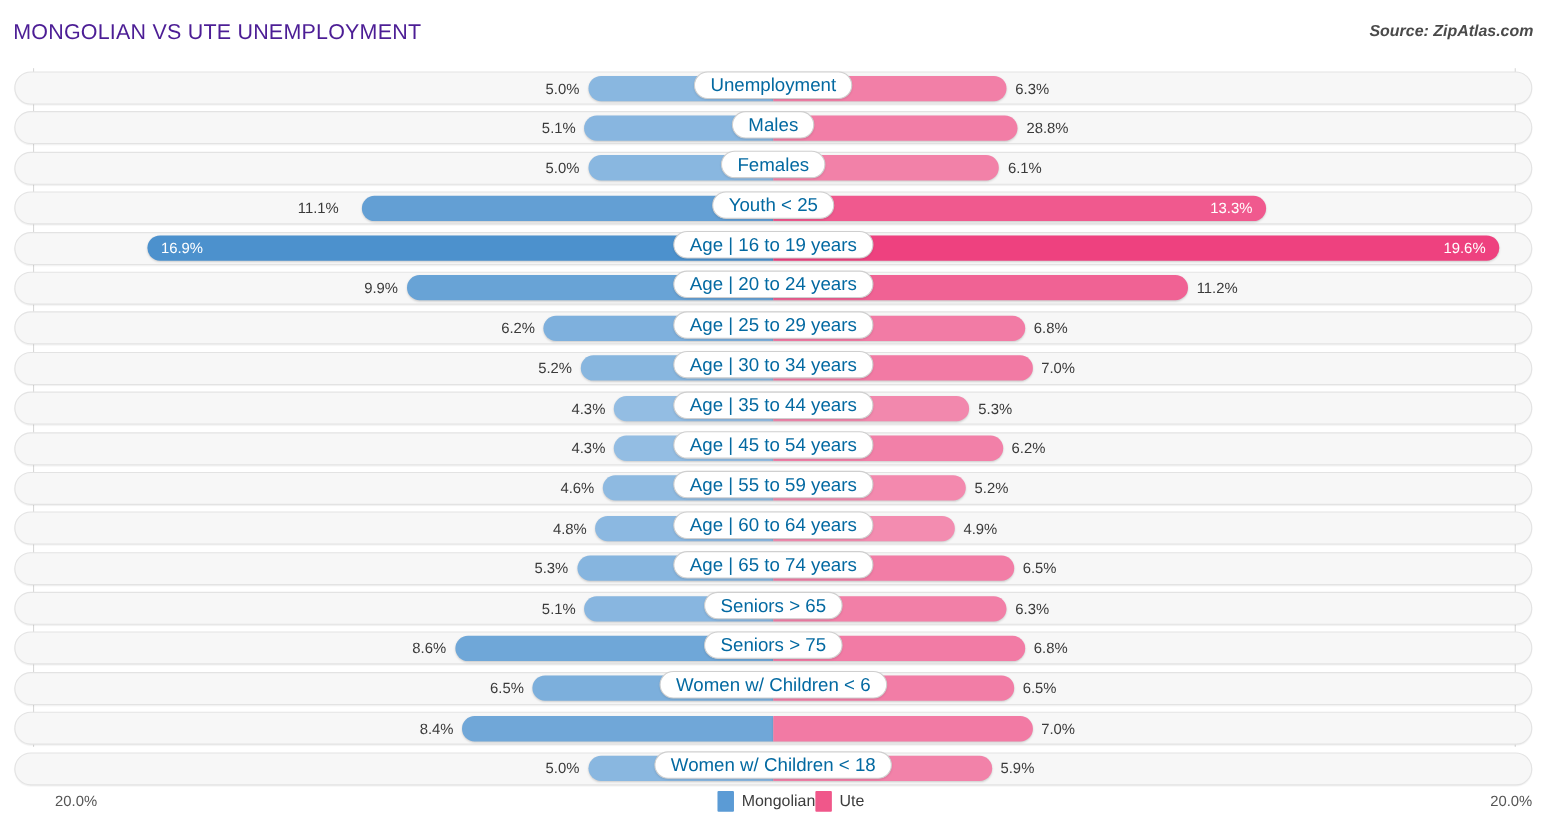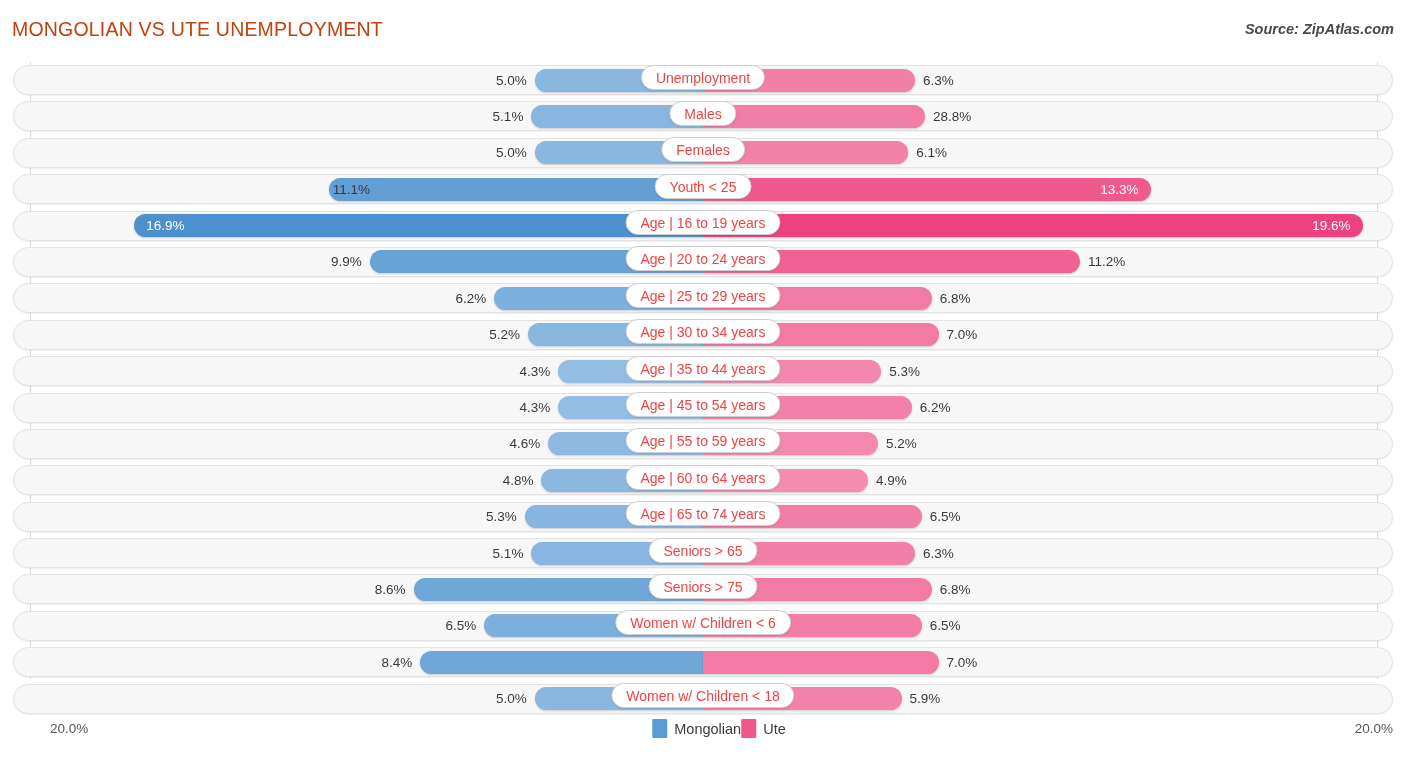"MONGOLIAN VS UTE UNEMPLOYMENT" .chart-title { color: #c2410c -> #4c1d95 }
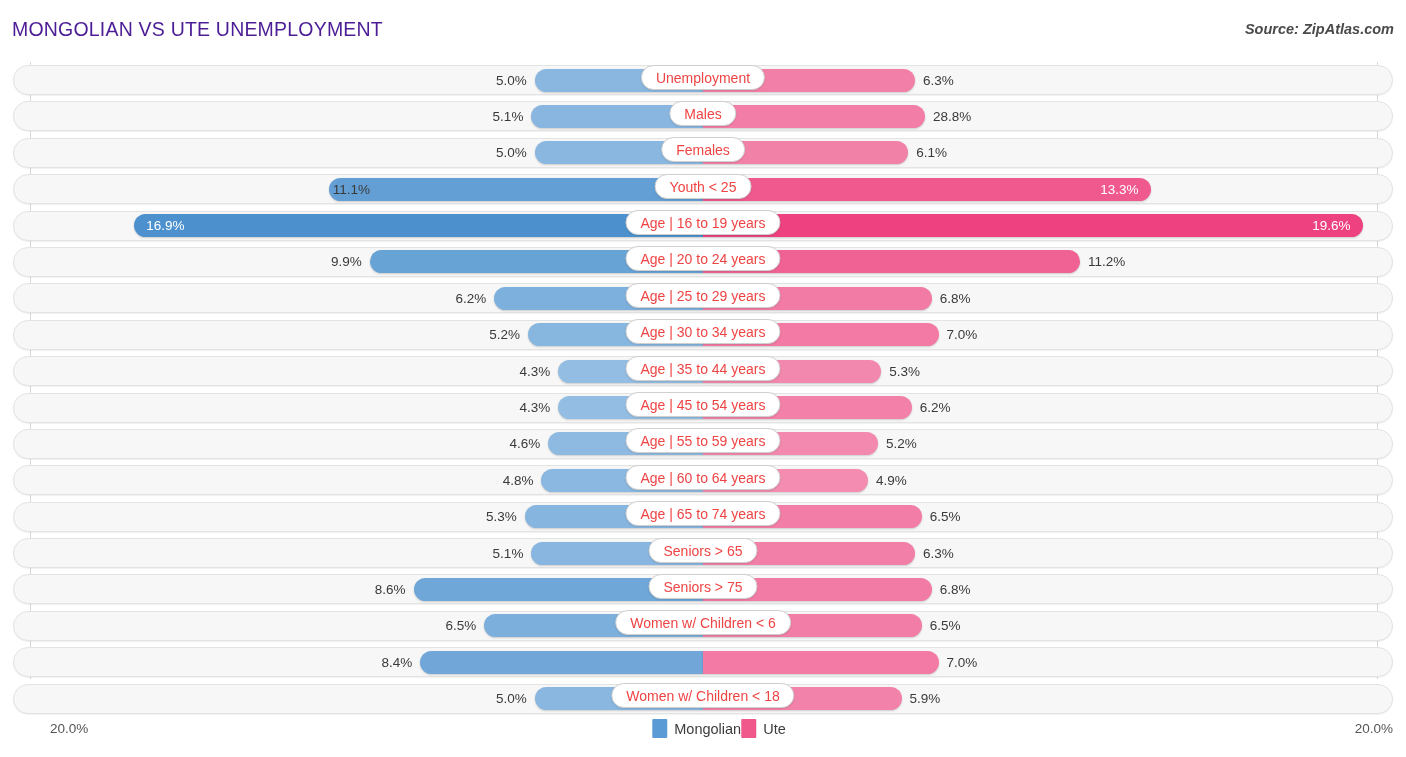"Unemployment" .catpill { color: #ef4444 -> #0369a1; font-size: 14px -> 17px }
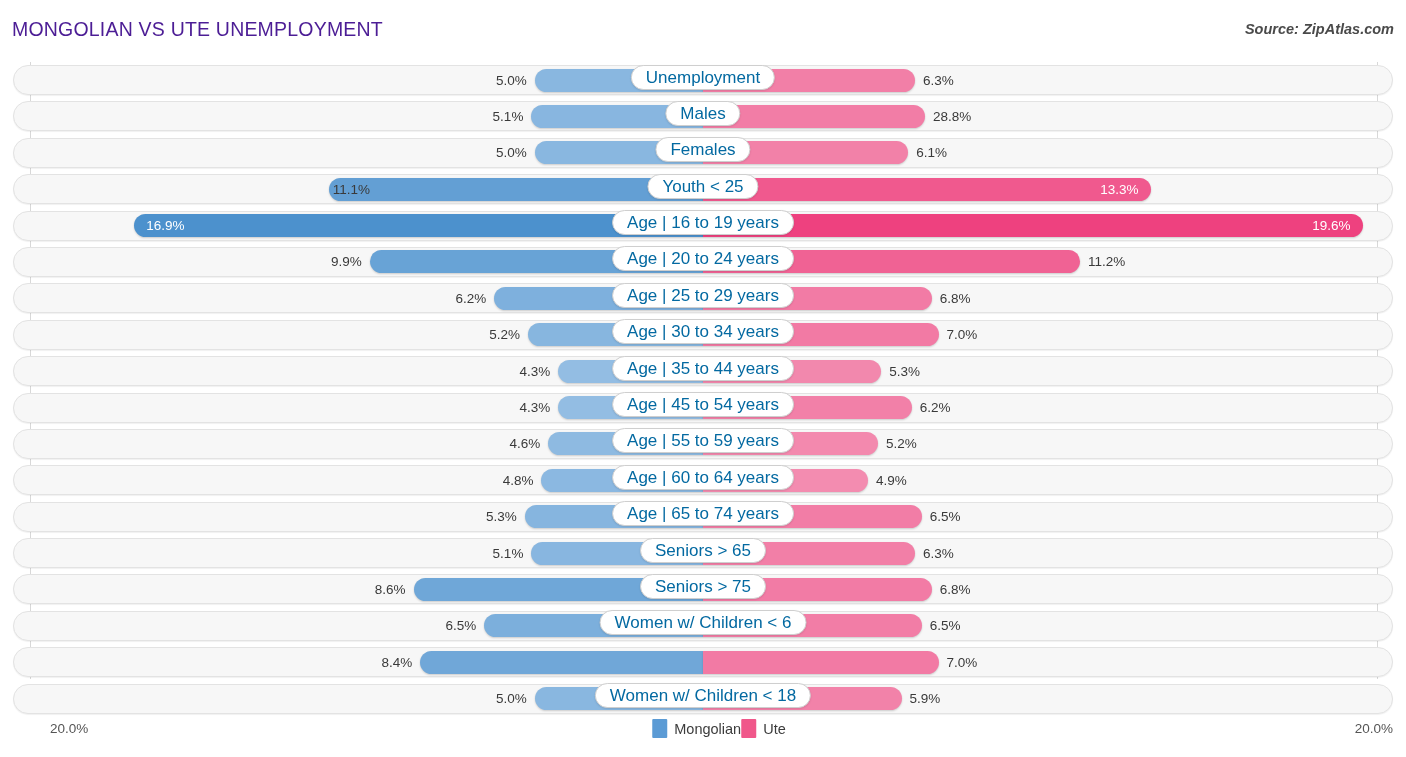"11.1%" div.vlabel { right: 1036px -> 1098px }
